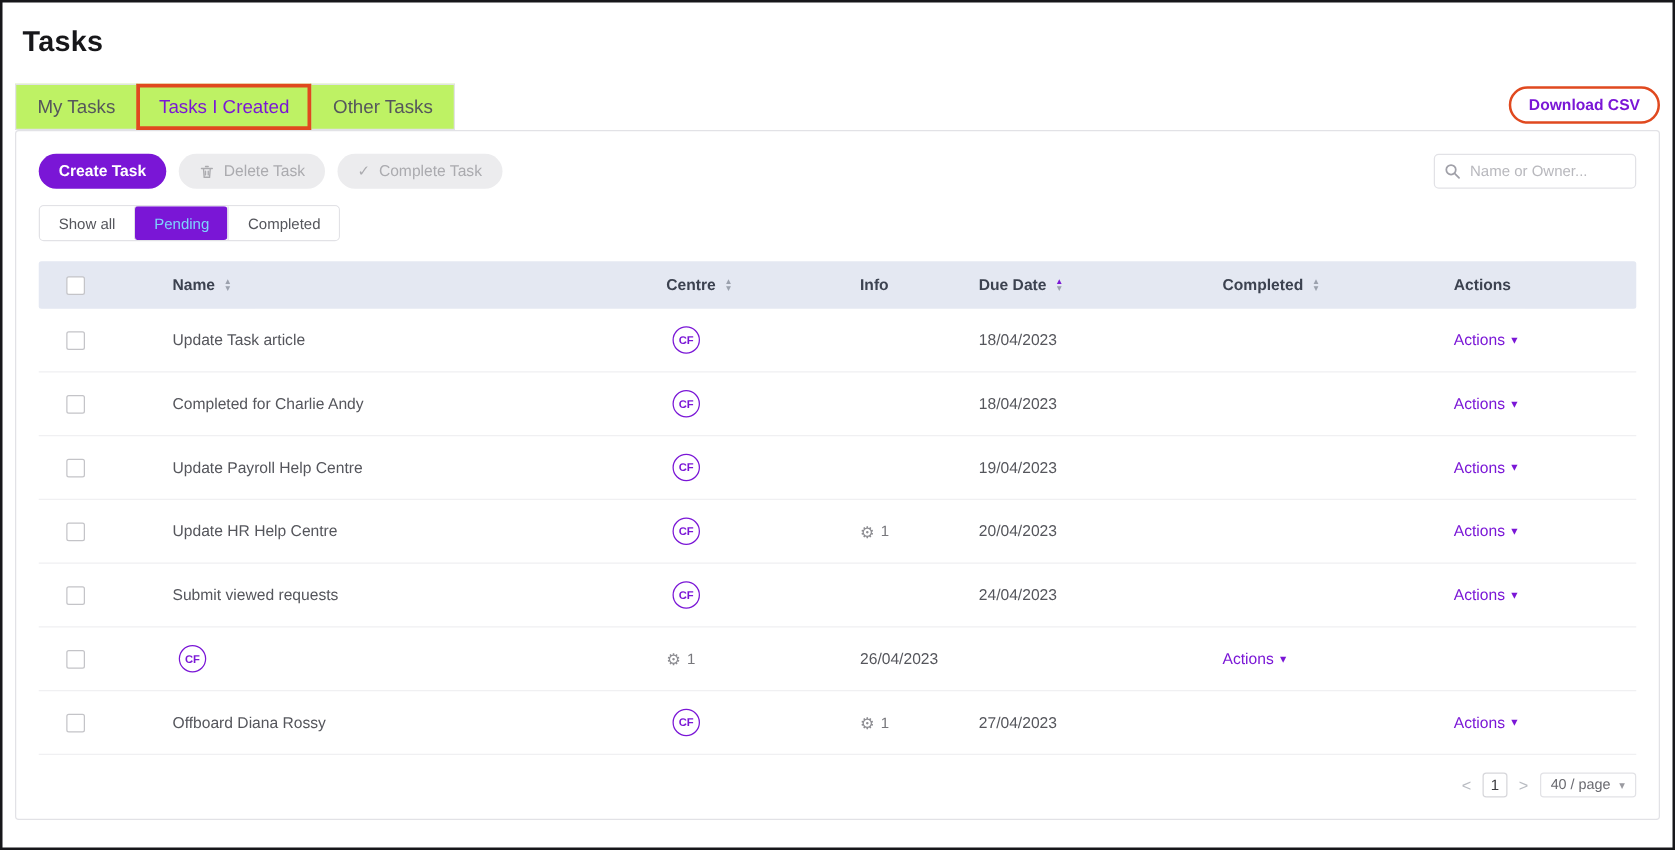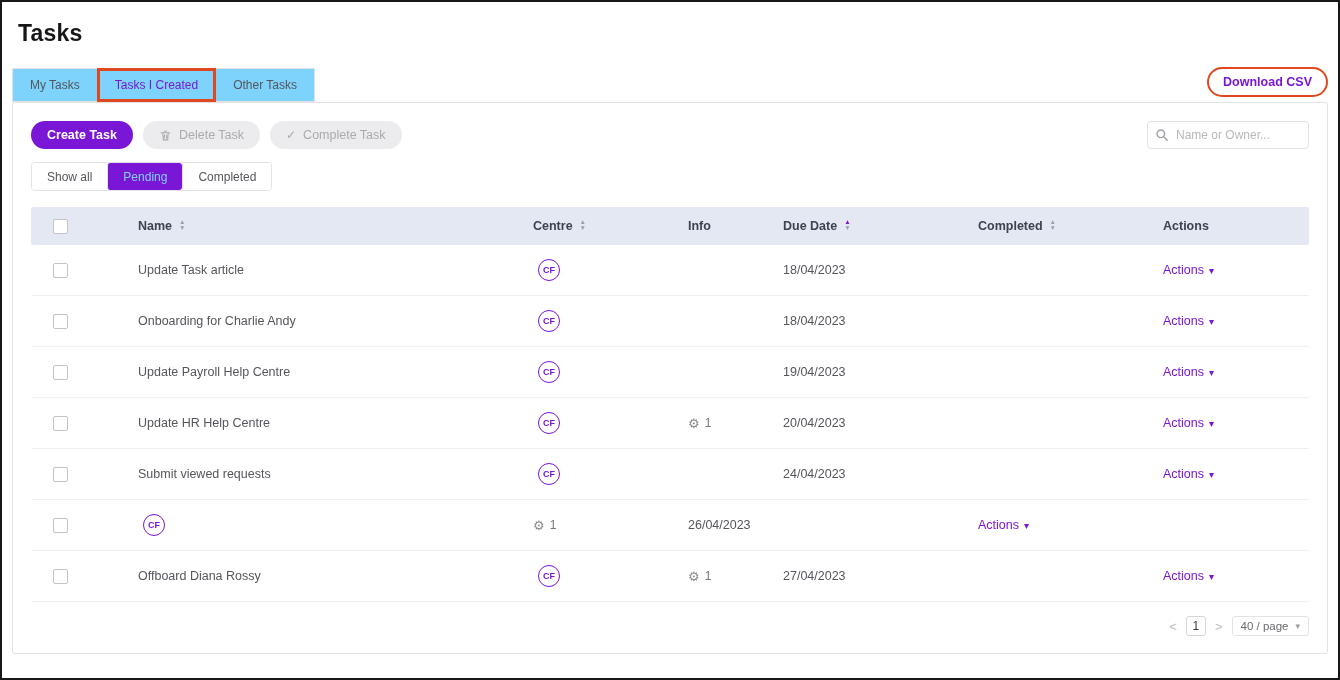"My Tasks" .tab { background: #7dd3fc -> #bef264; font-size: 12px -> 15px }
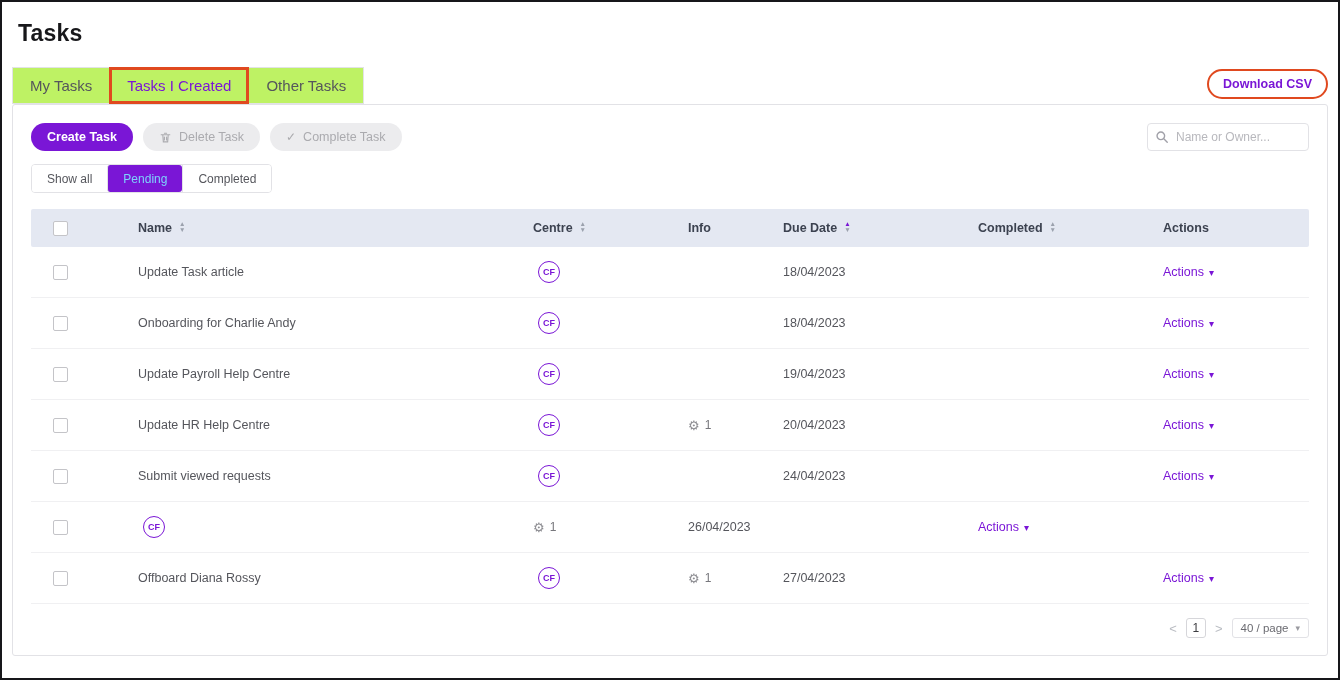"Name" .cell { align-items: flex-start -> flex-end }
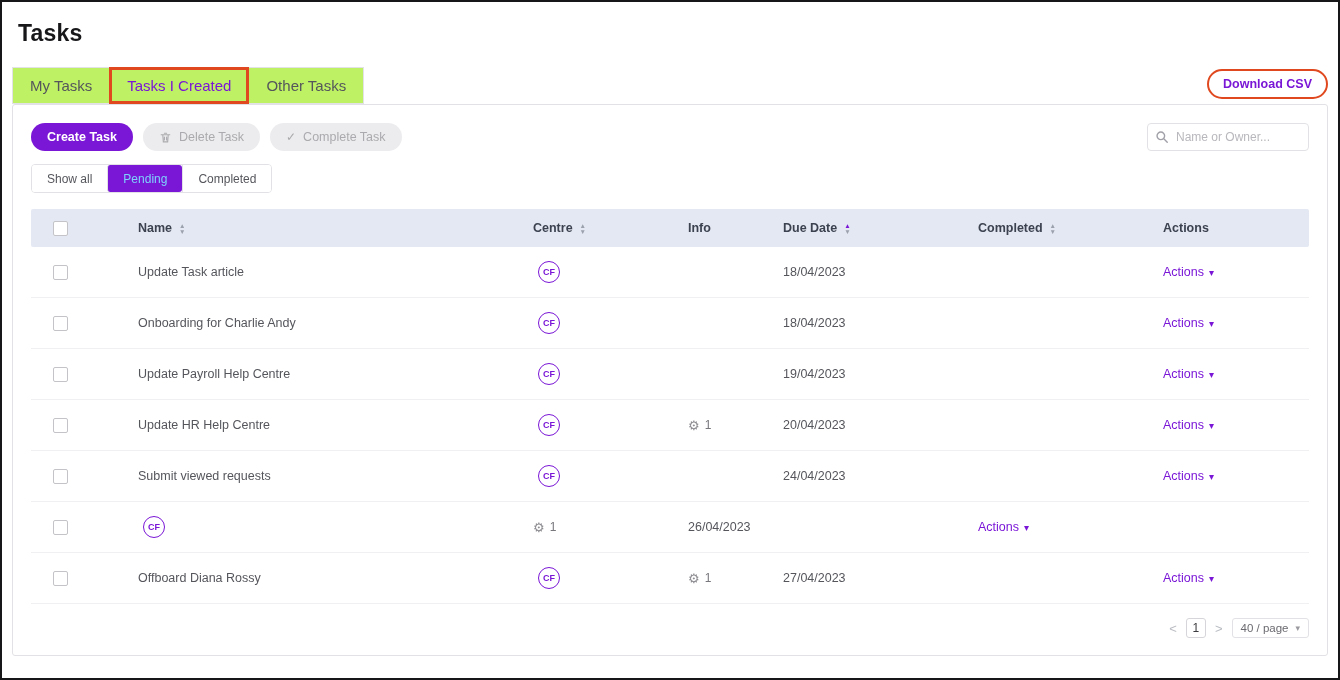"Onboarding for Charlie Andy" div.cell { text: Onboarding -> Completed }
